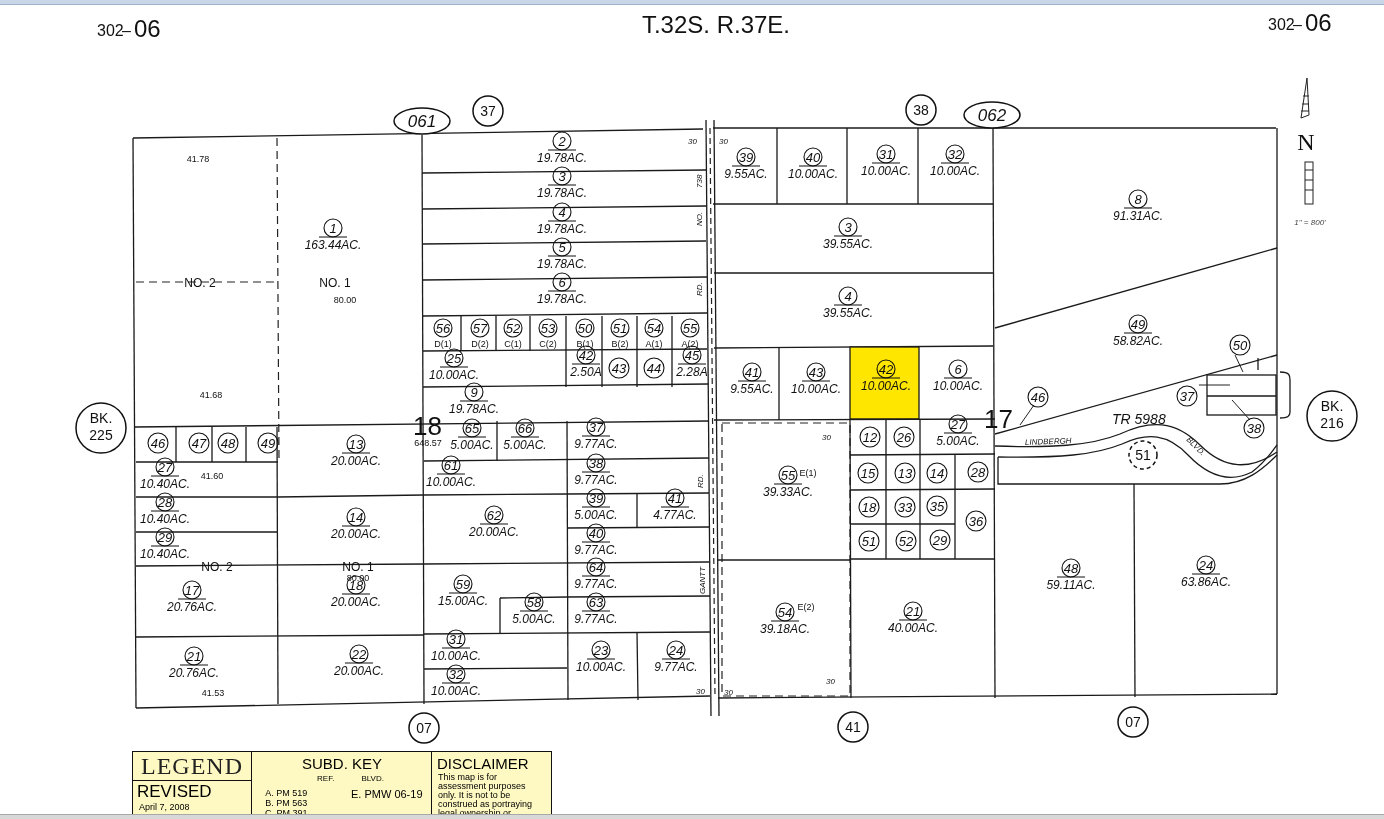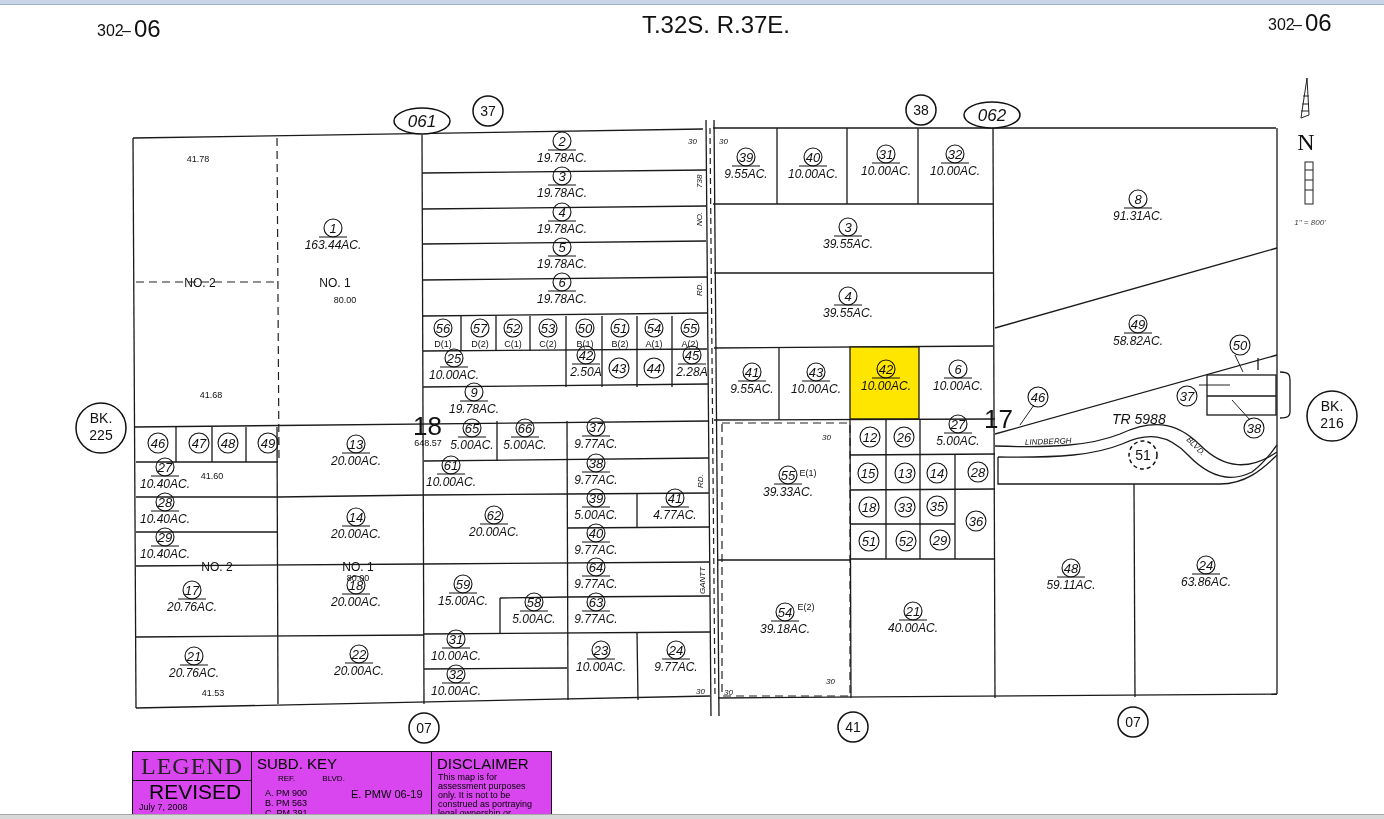"LEGEND" .legend { background: #d946ef -> #fef9c3 }
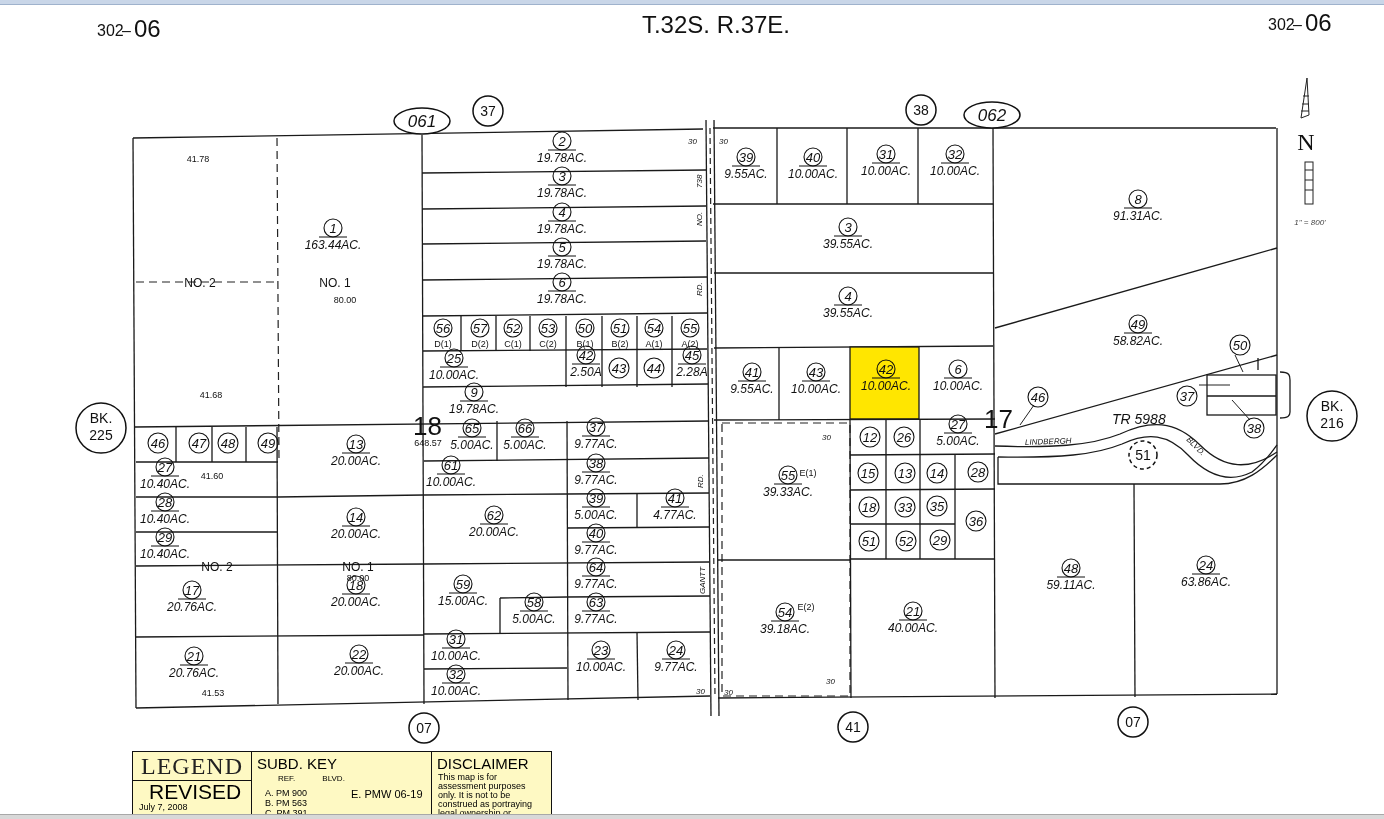"SUBD. KEY" .lg-mid { text-align: none -> center }
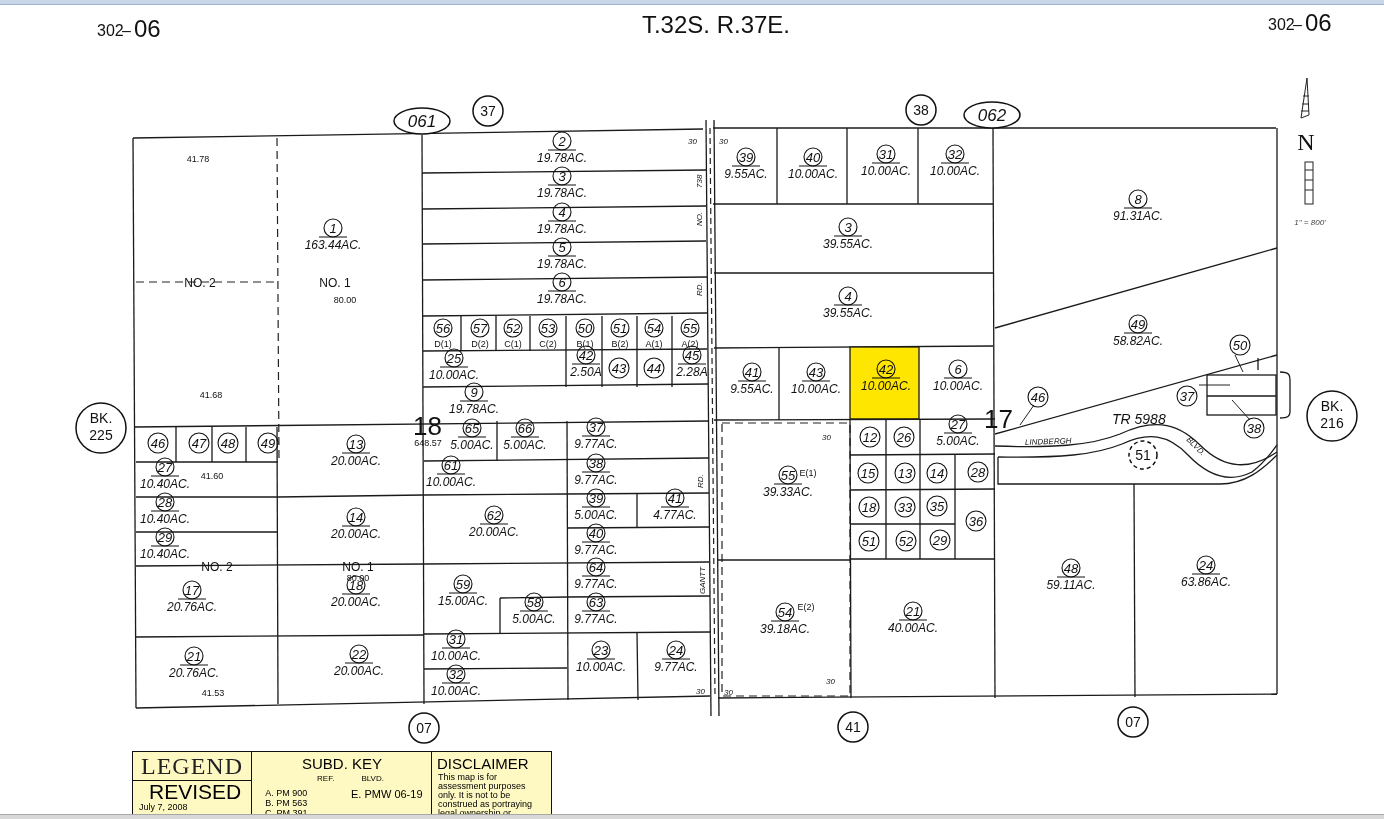"REVISED" .lg-rev { font-size: 21px -> 17px; margin-left: 12px -> none }
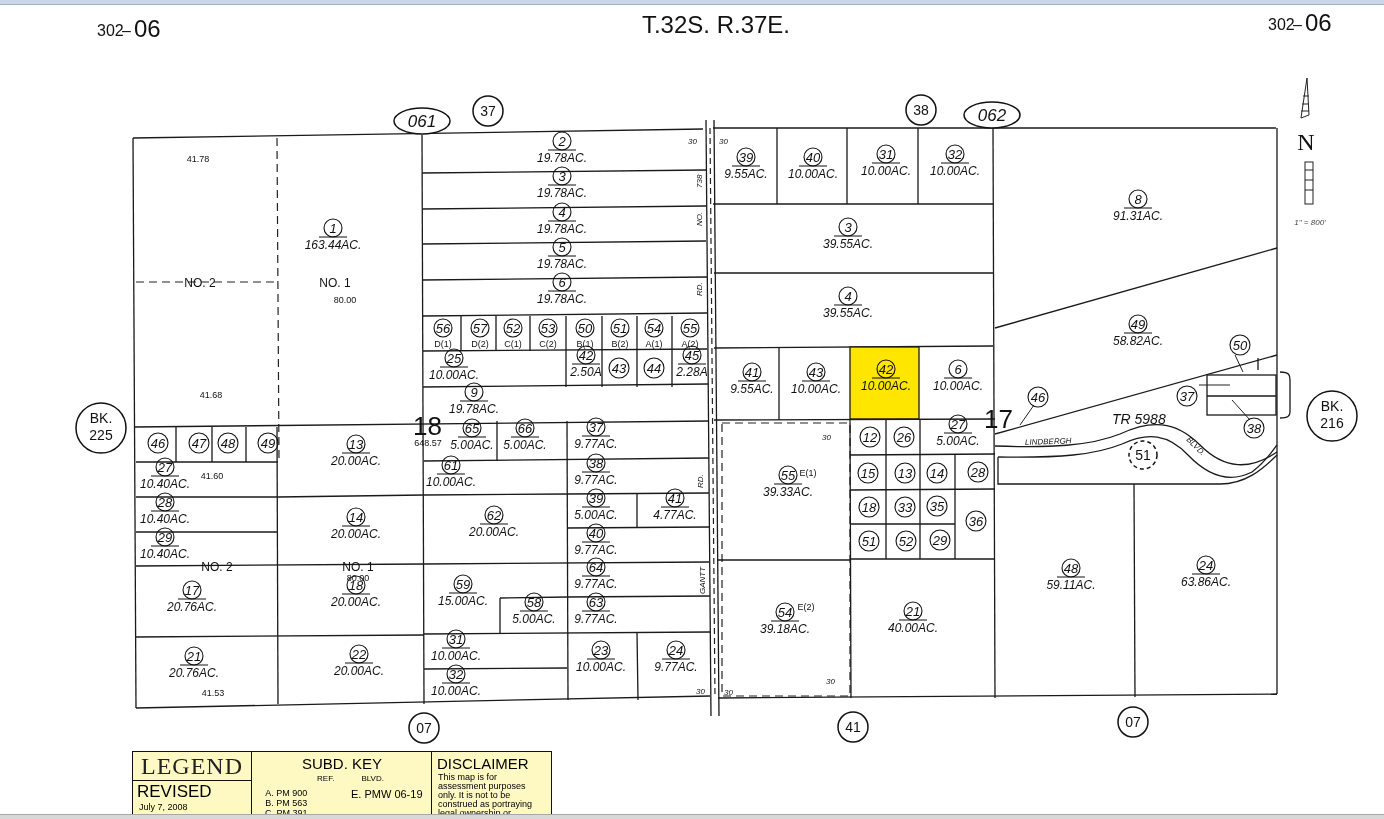"A. PM 900" div { text: 900 -> 519 }
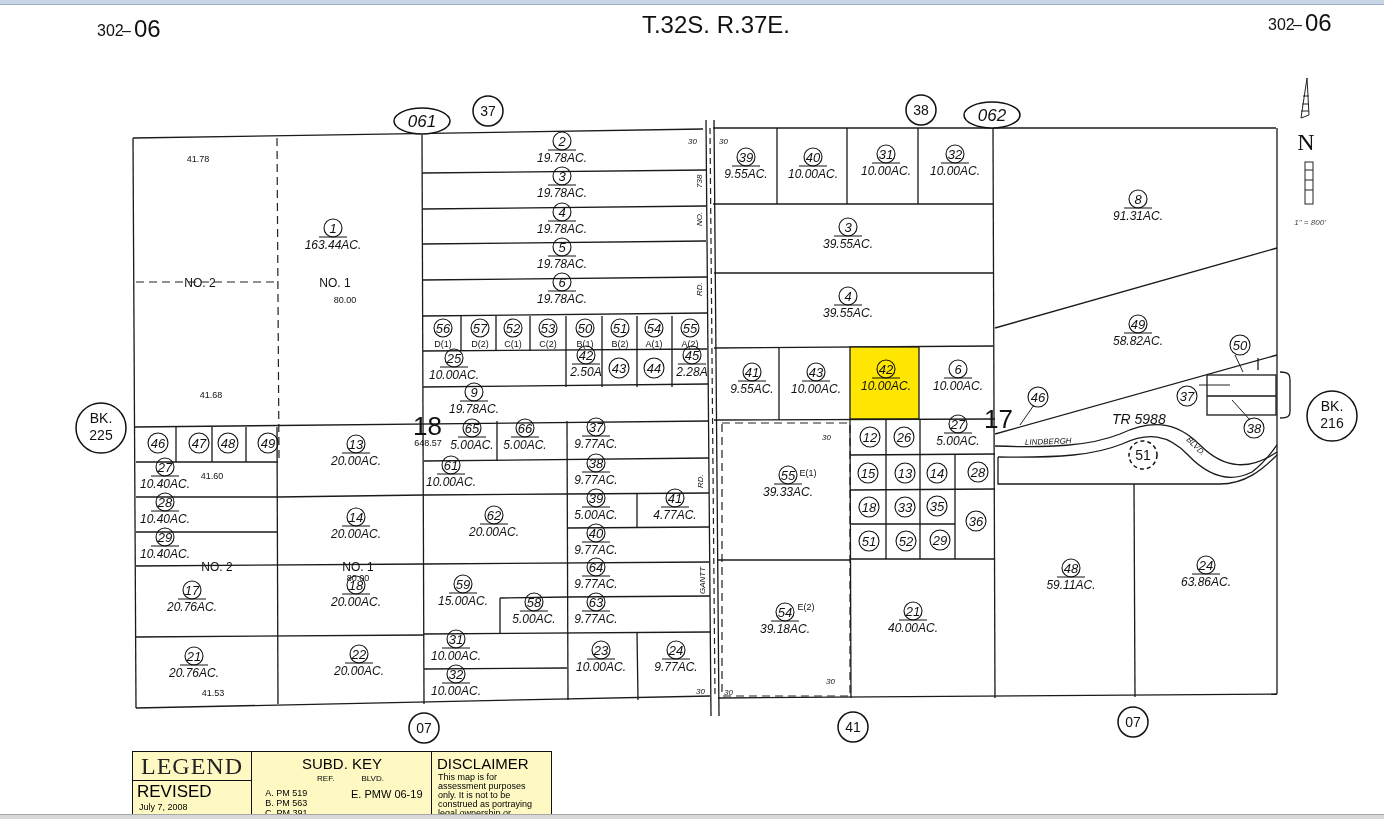"July 7, 2008" div.lg-date { text: July -> April }
